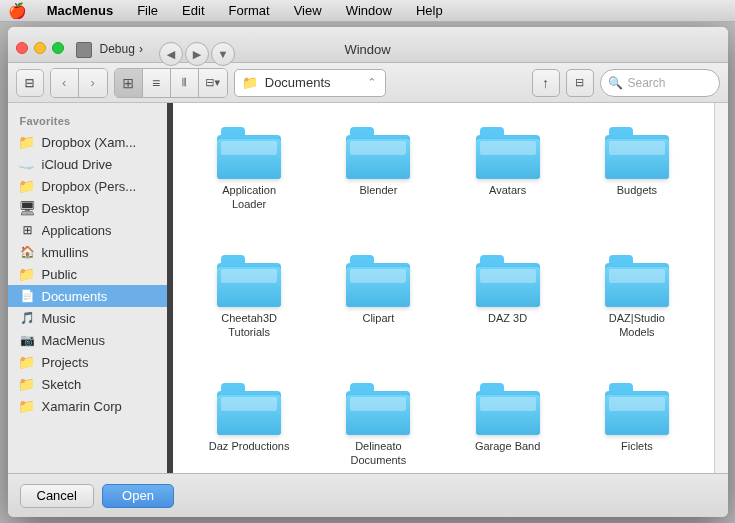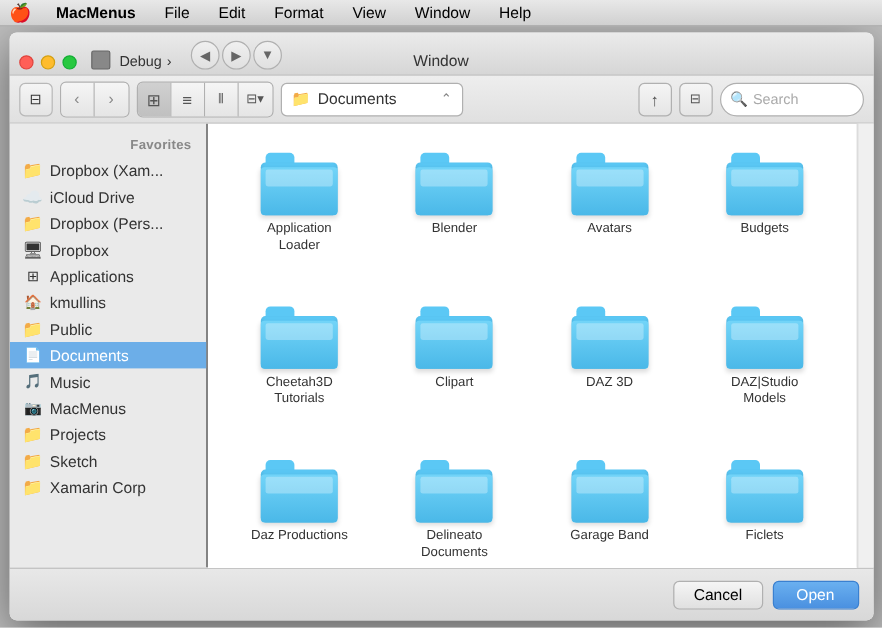"Debug" .titlebar { align-items: flex-end -> flex-start; padding: 4px 8px -> 15px 8px }
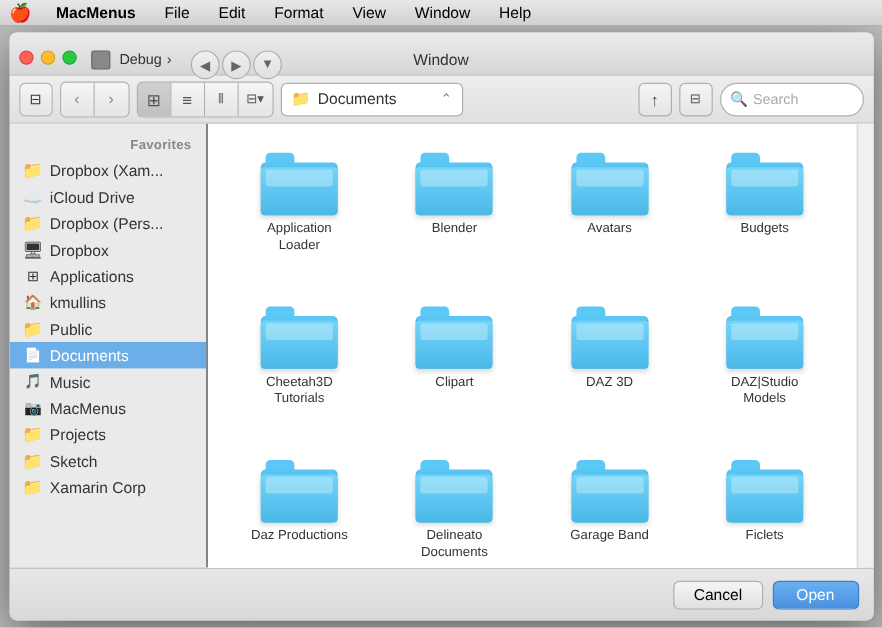"Favorites" .sidebar { border-right: 1px solid #404040 -> 6px solid #404040; text-align: right -> none }
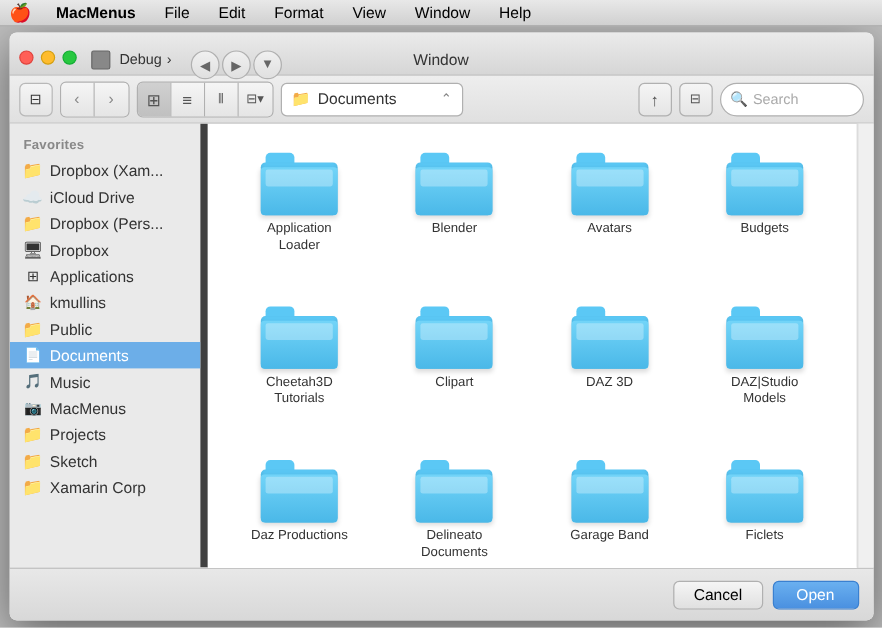"Dropbox" span.sidebar-label { text: Dropbox -> Desktop }
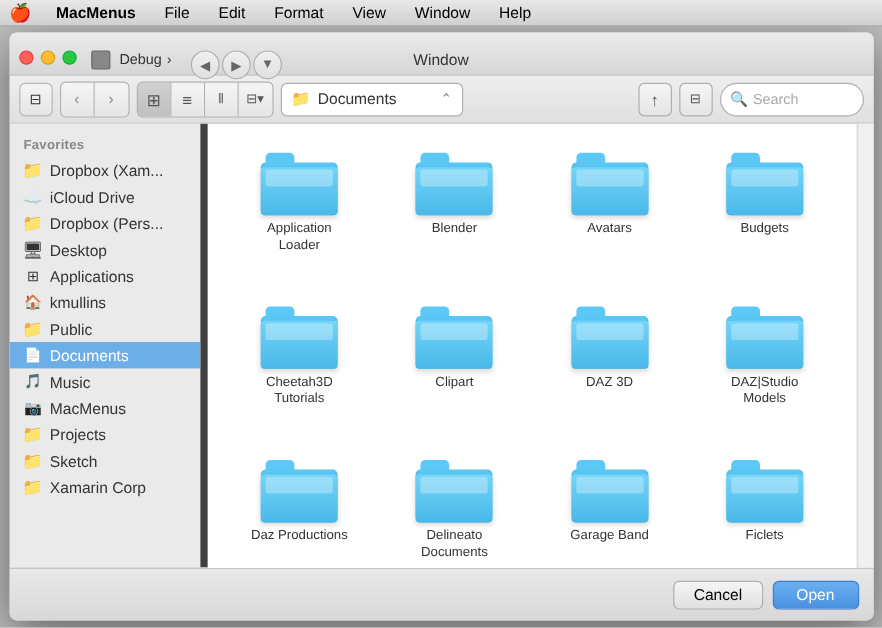"Cancel" .bottom-bar { justify-content: flex-end -> none }
